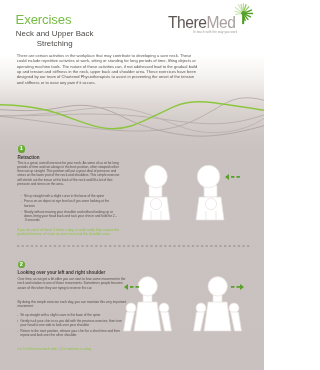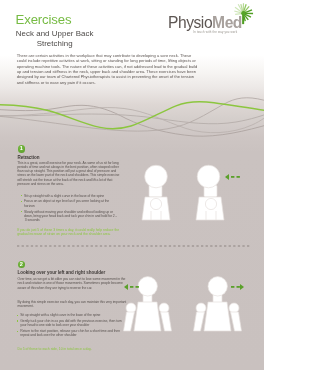"Physio" span.logo-physio { text: Physio -> There }
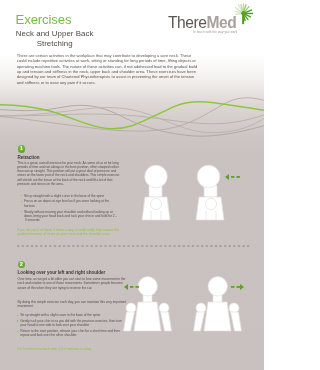"Med" .logo-med { font-weight: bold -> none }
